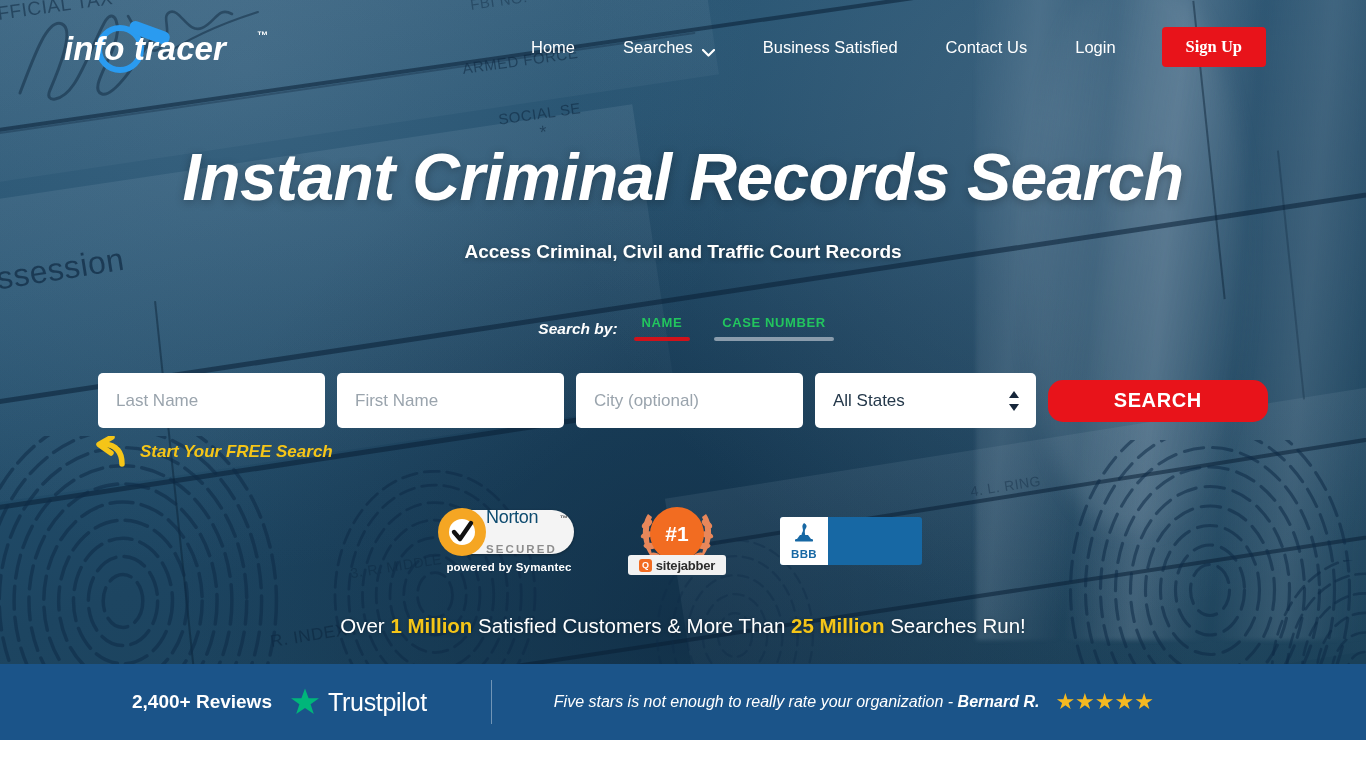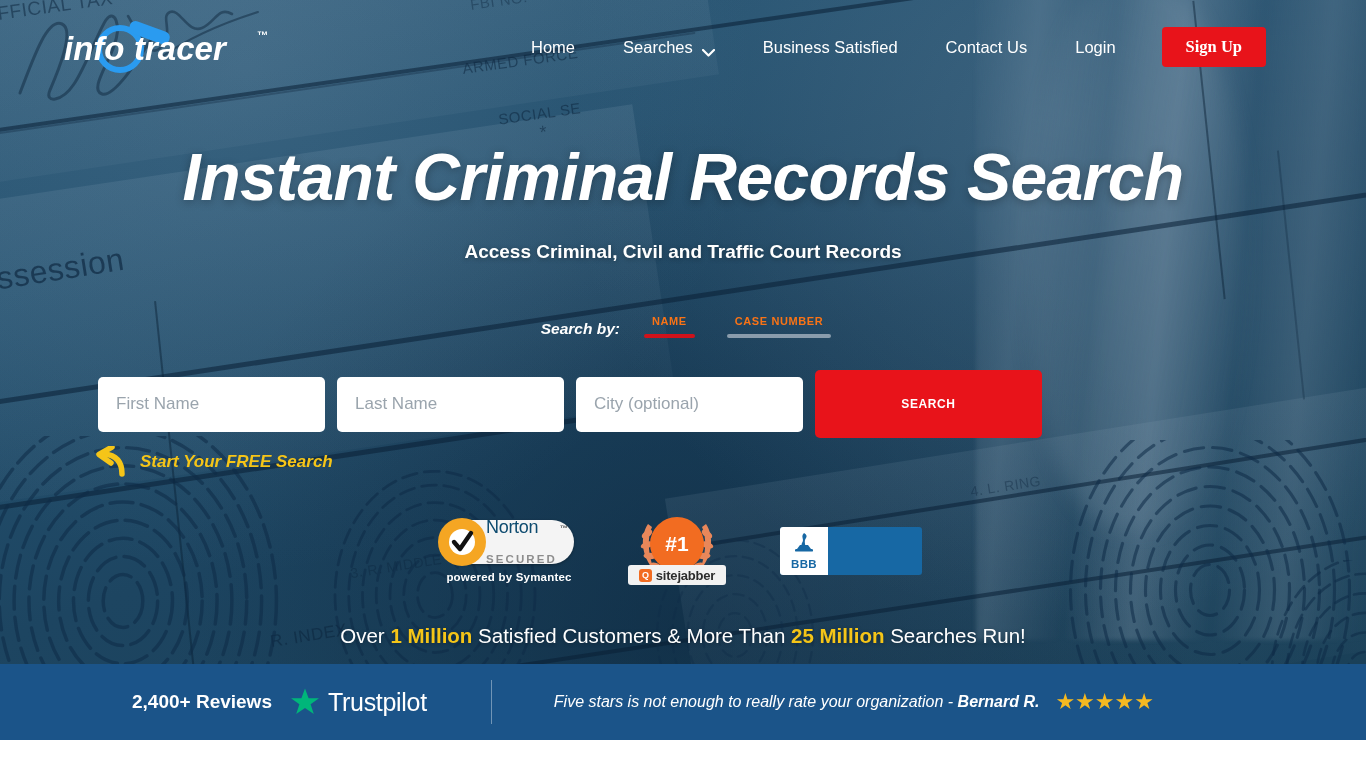"Search by:" .searchby { align-items: flex-end -> center; gap: 8px -> 0 }
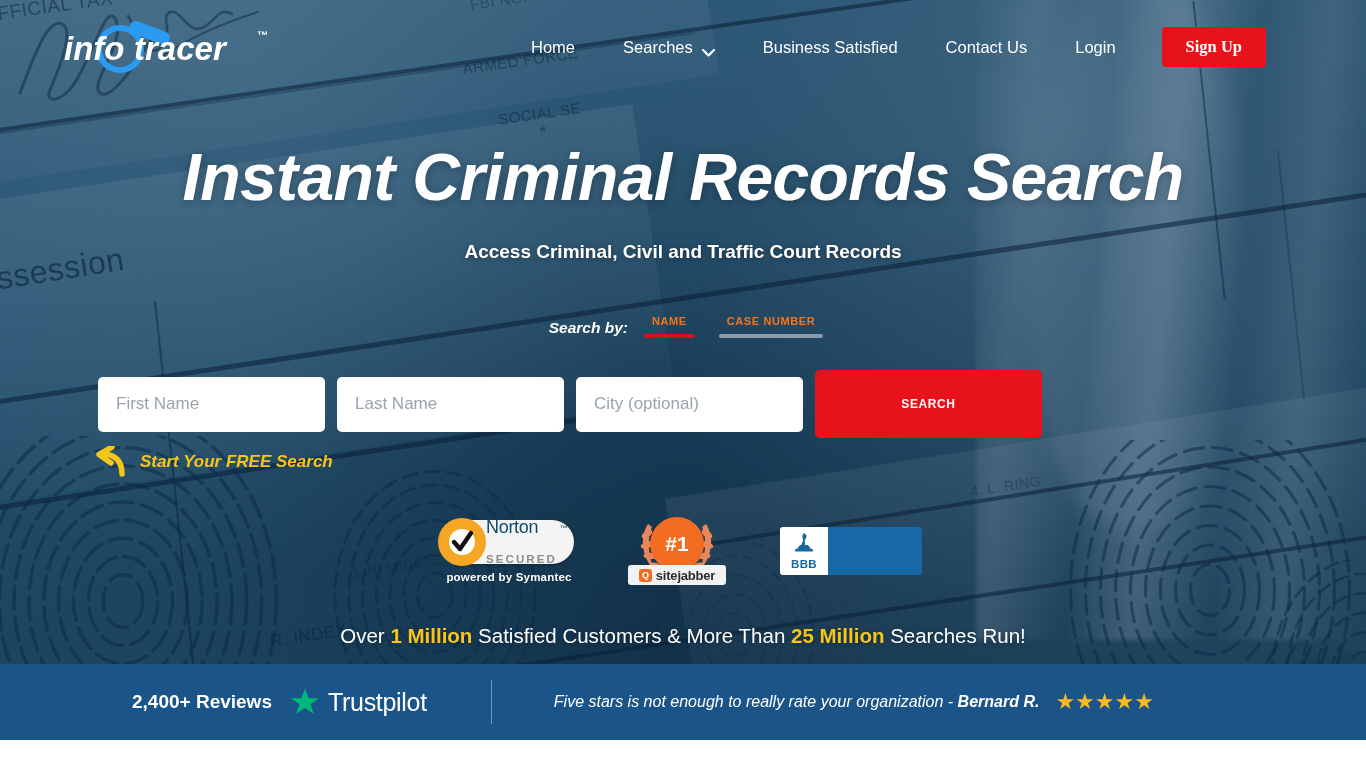"NAME" .tab { color: #f97316 -> #22c55e; font-size: 11px -> 13px }
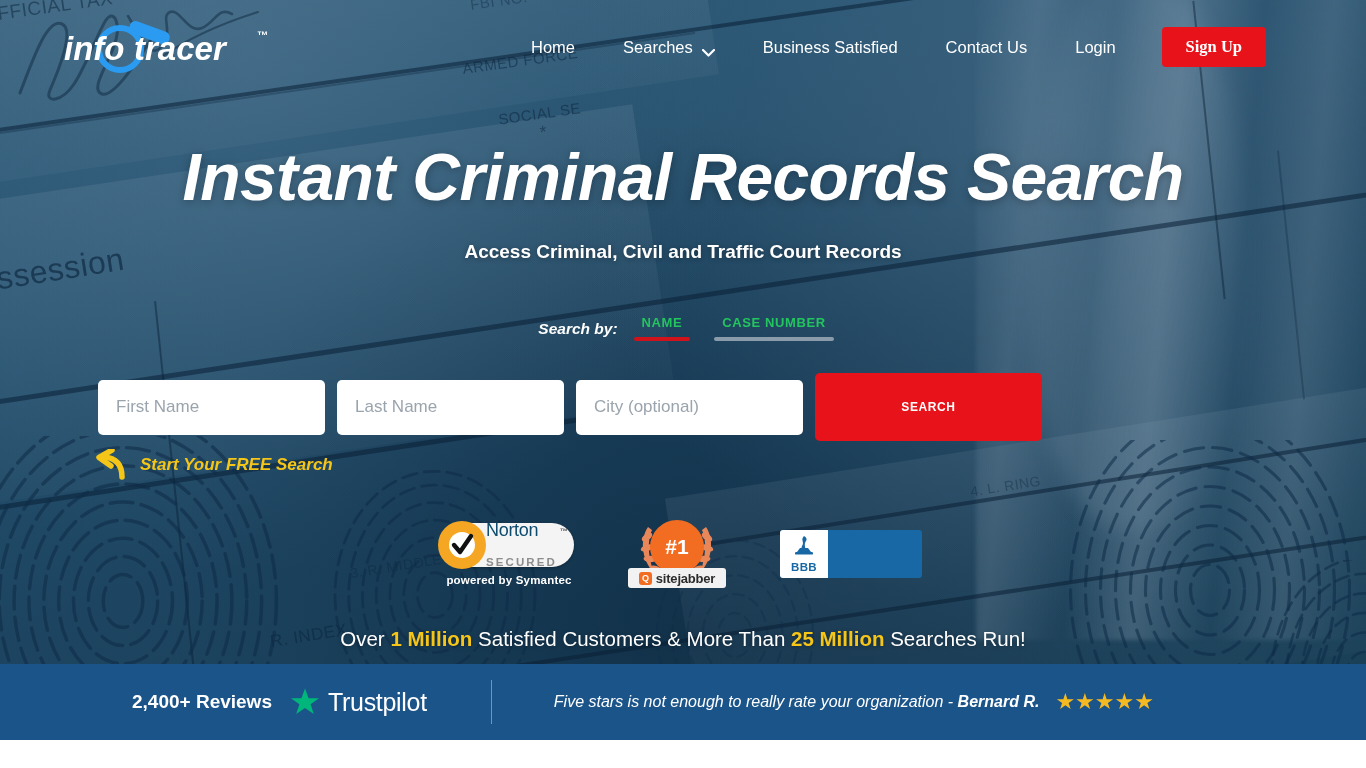"First Name" input.field { order: before "Last Name" -> after "Last Name" }
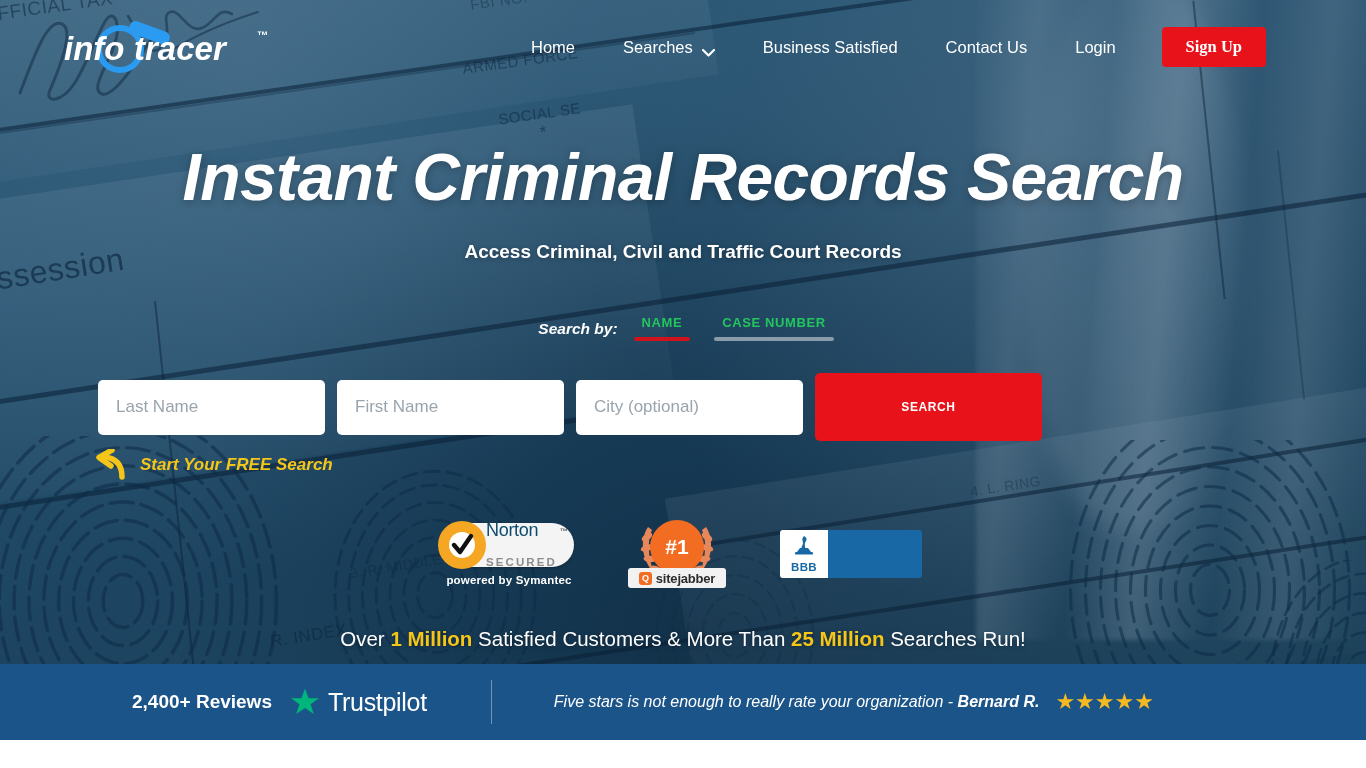"All States" div.select-wrap { html: none -> <div> <select> <option>All States</option> </select> <svg> <path></path> <path></path> </svg> </div> }
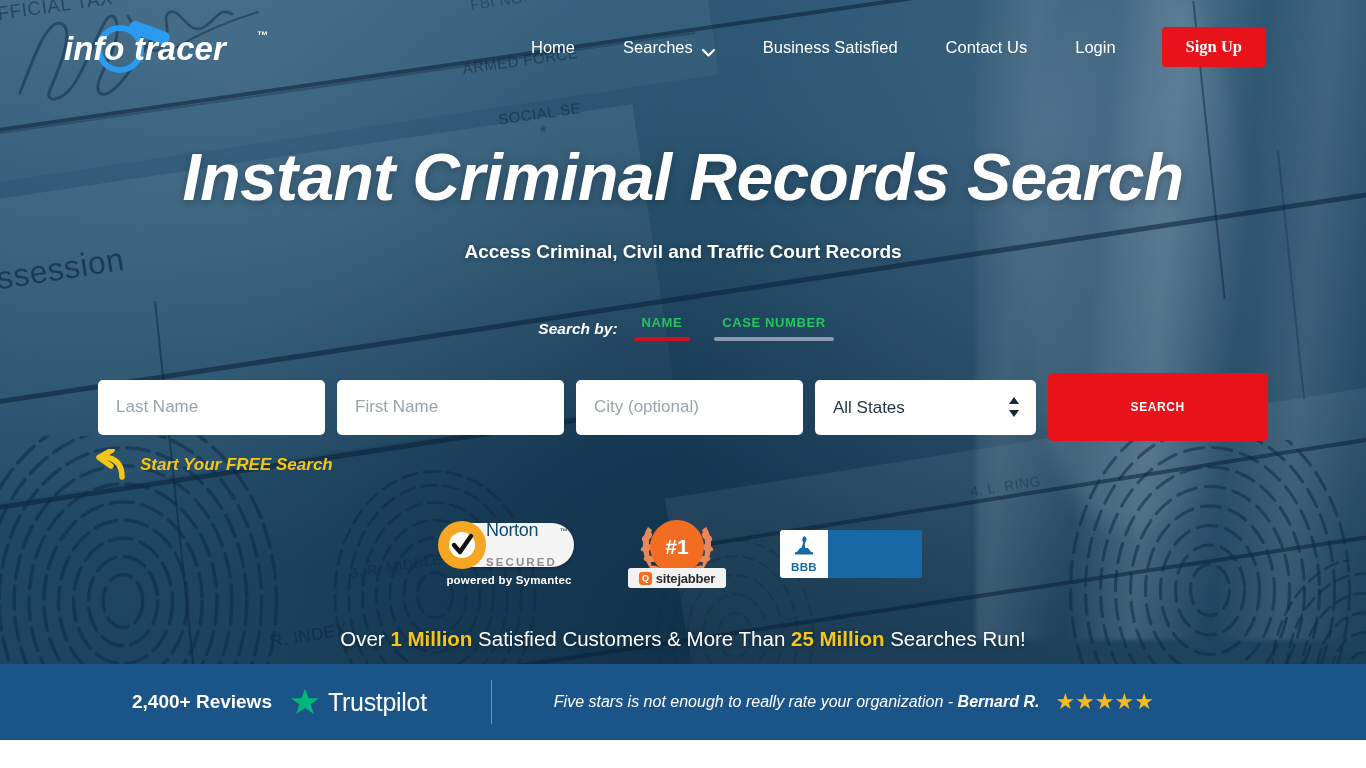"SEARCH" .search-btn { border-radius: 5px -> 15px; font-size: 12px -> 20px; height: 68px -> 42px }
